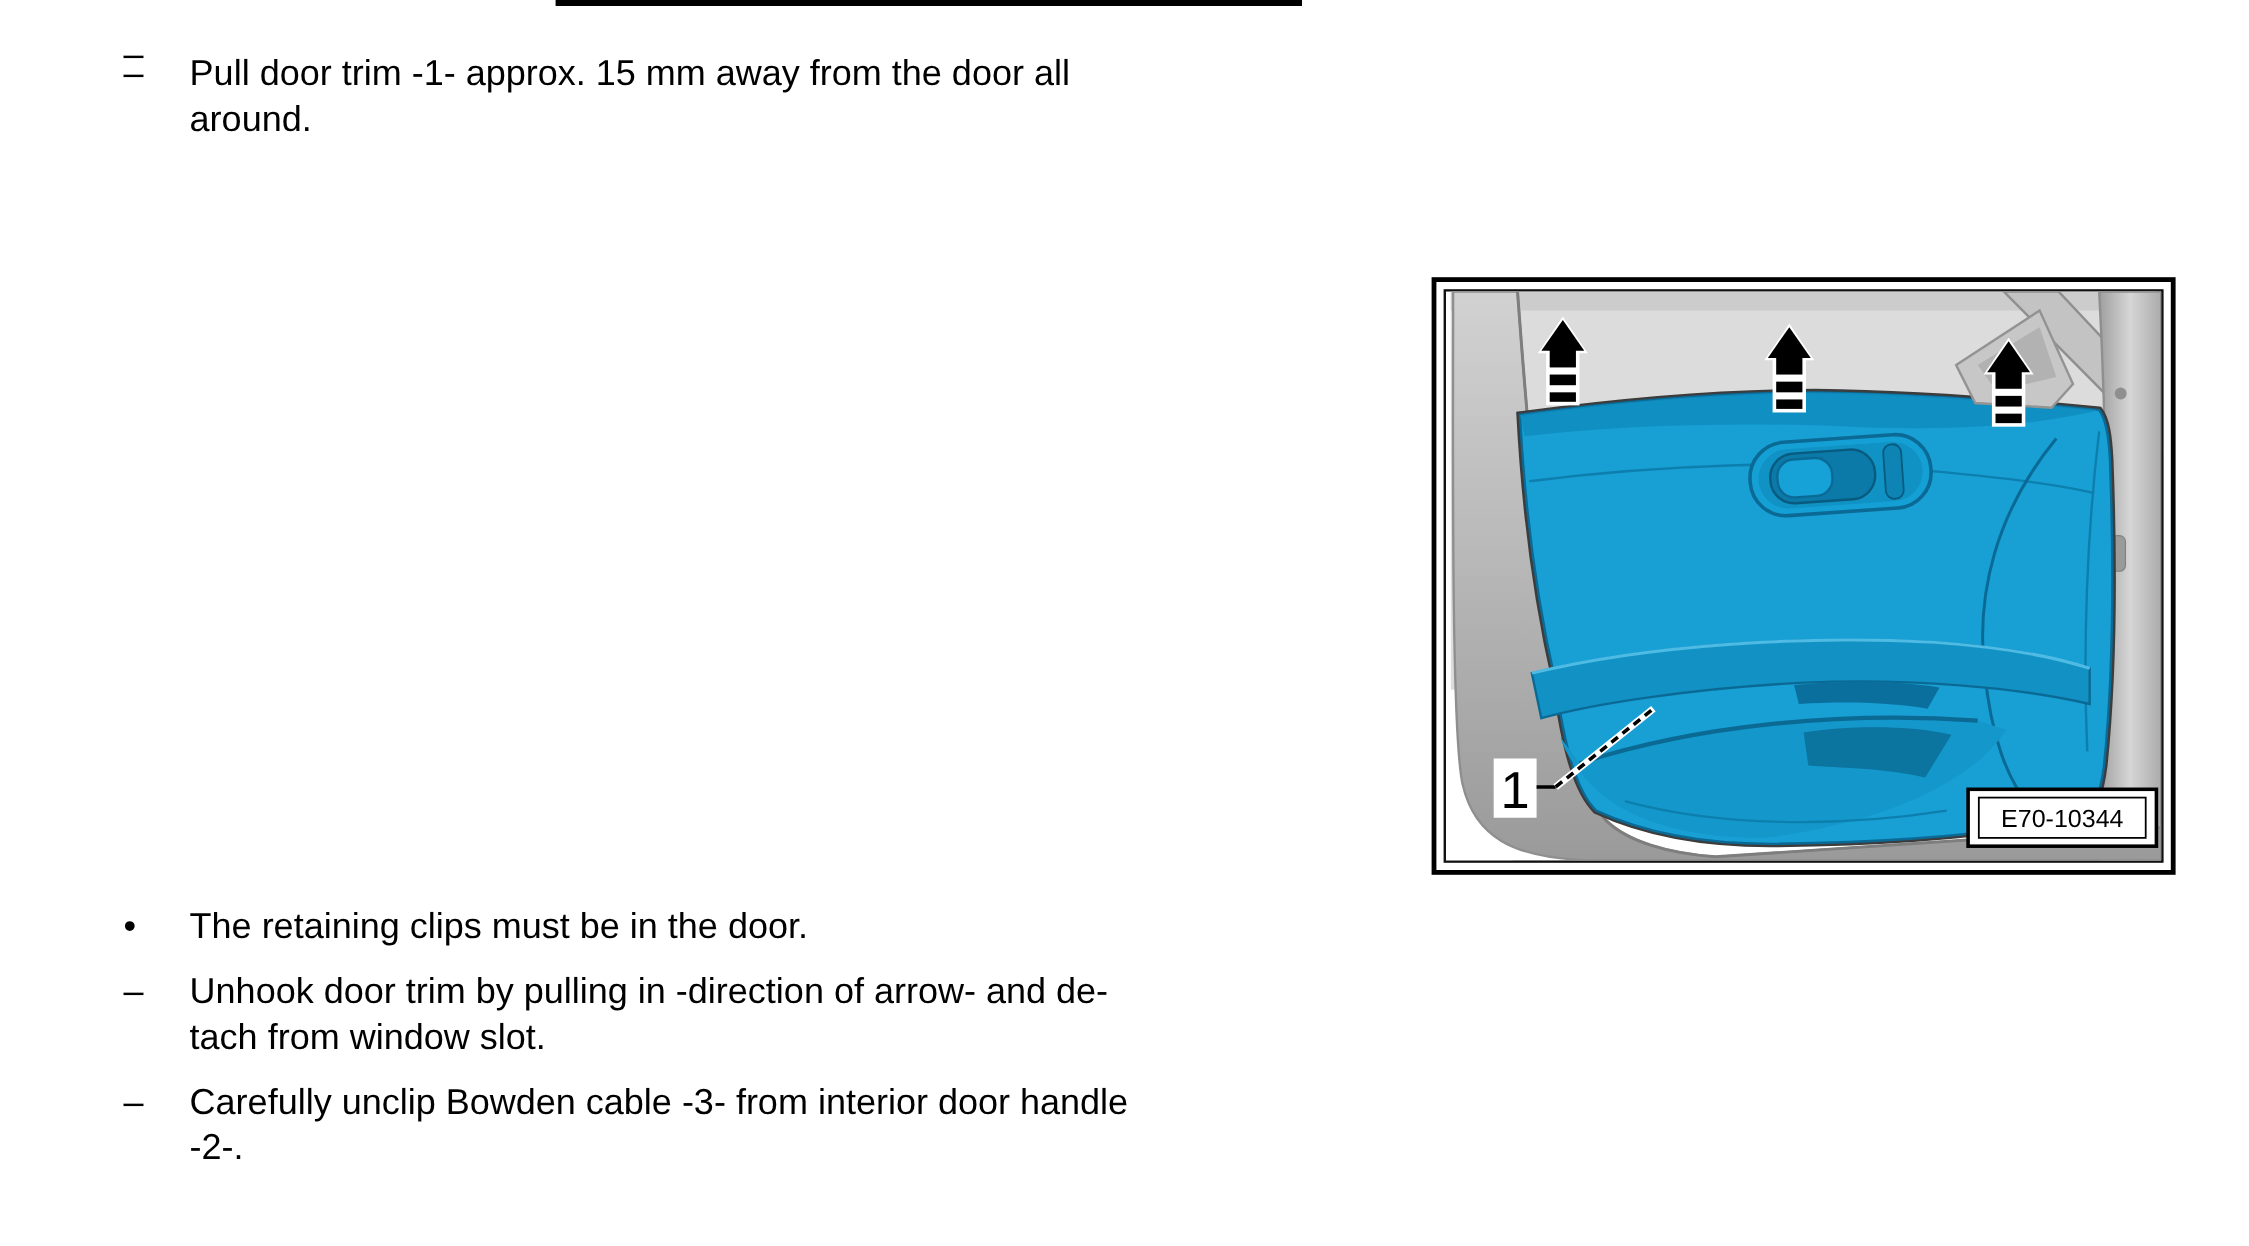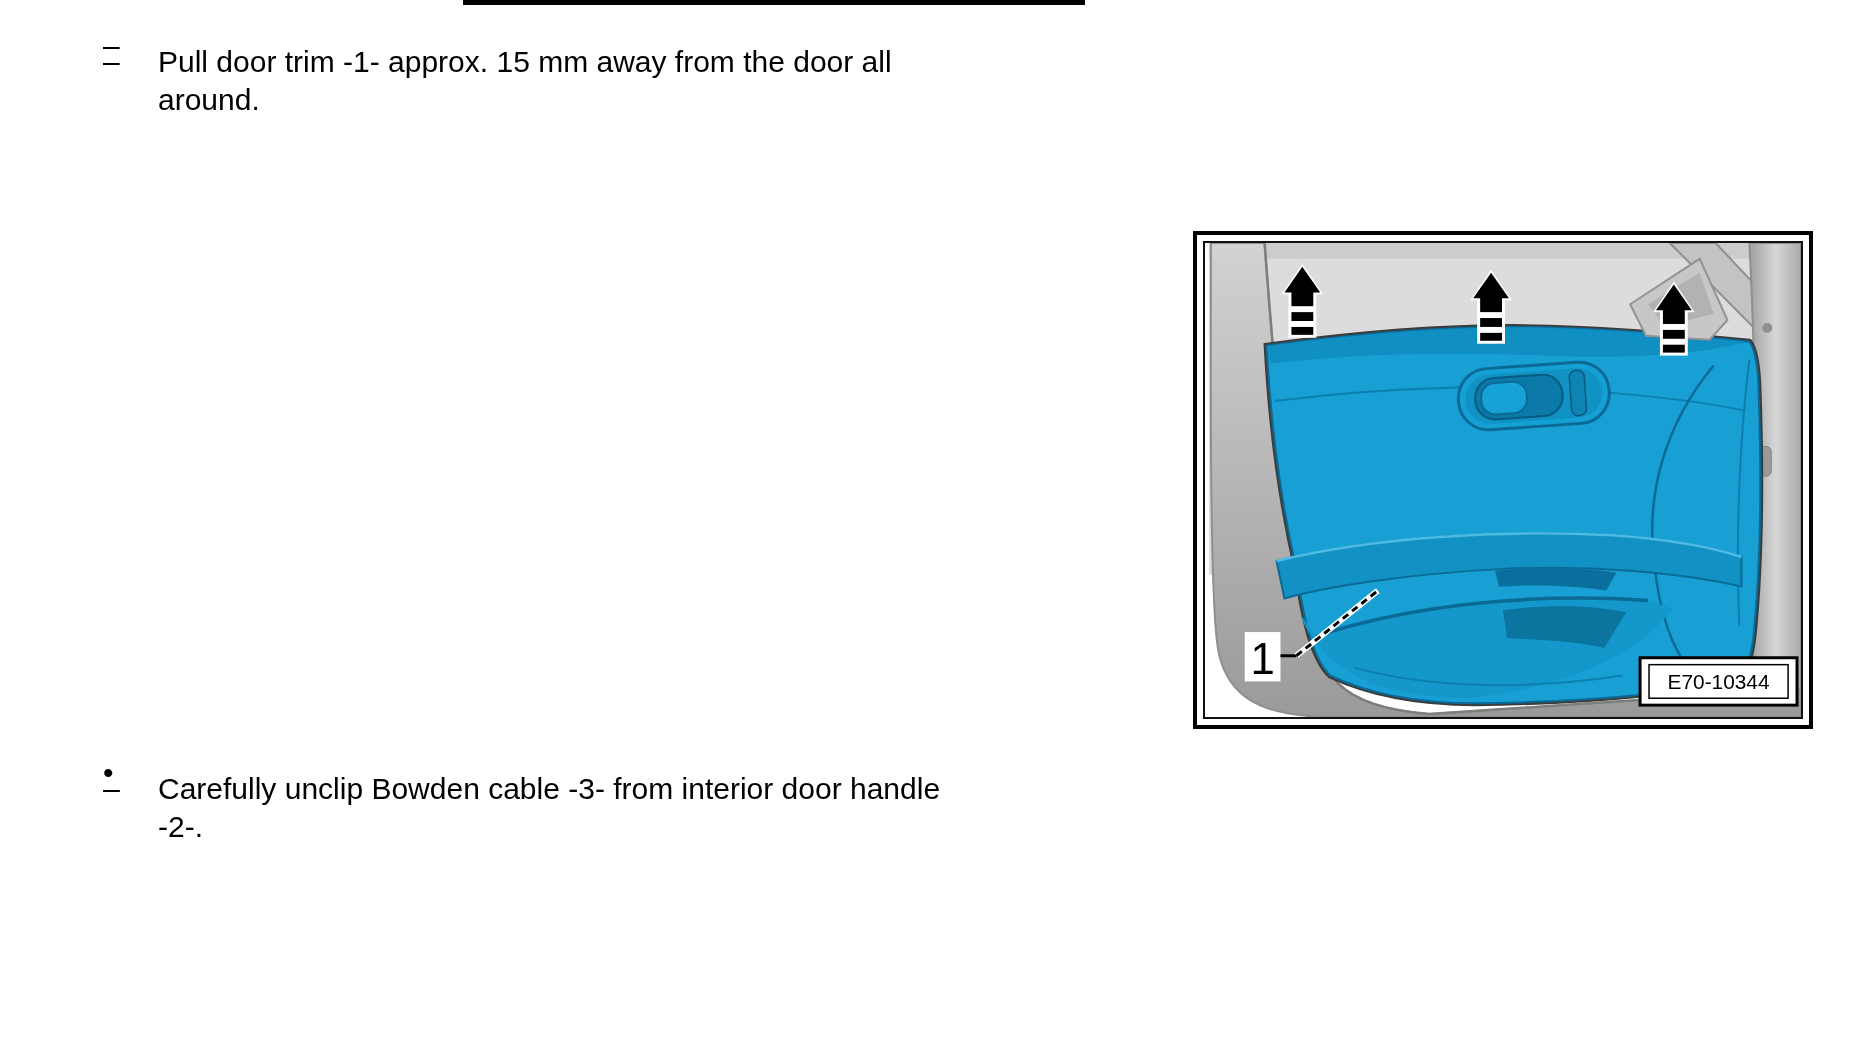"The retaining clips must be" span.li-text { html: none -> <span>The retaining clips must be in the door.</span> }
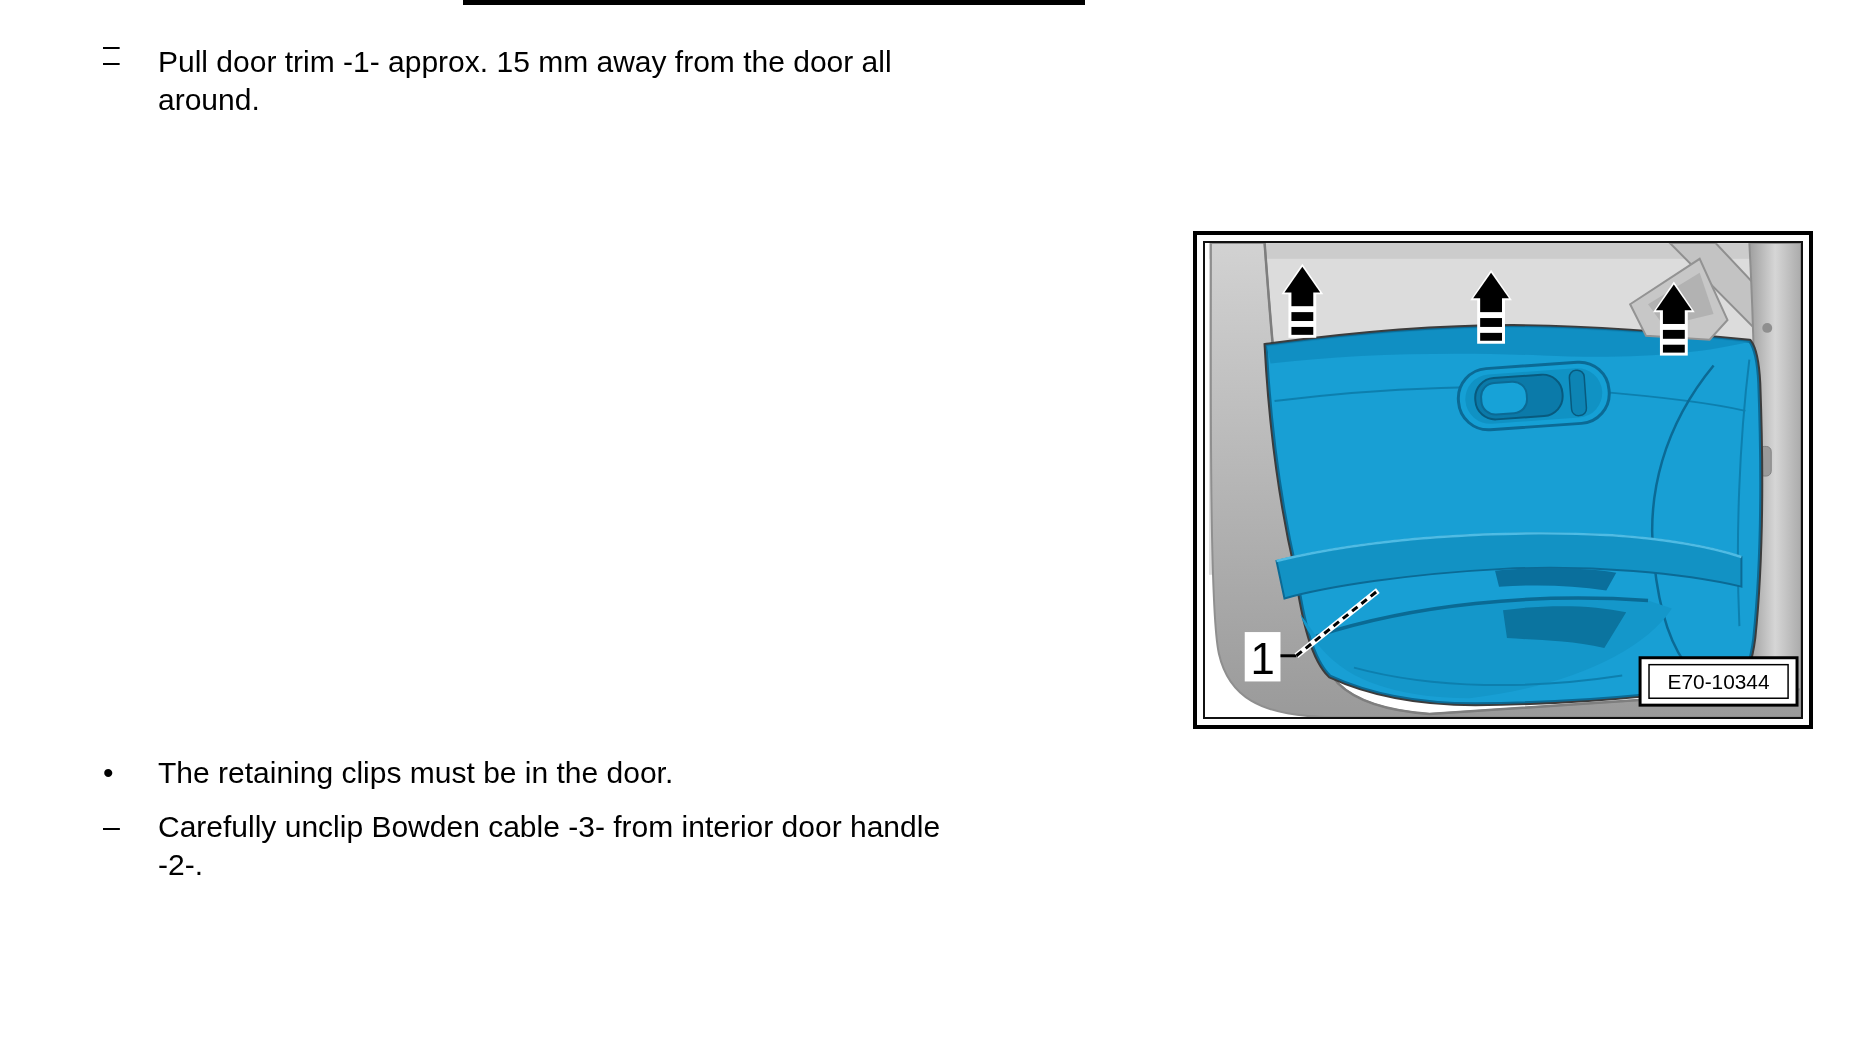"Unhook door trim by pulling" span.li-text { html: none -> <span>Unhook door trim by pulling in -direction of arrow- and de- tach from window slot.</span> }
